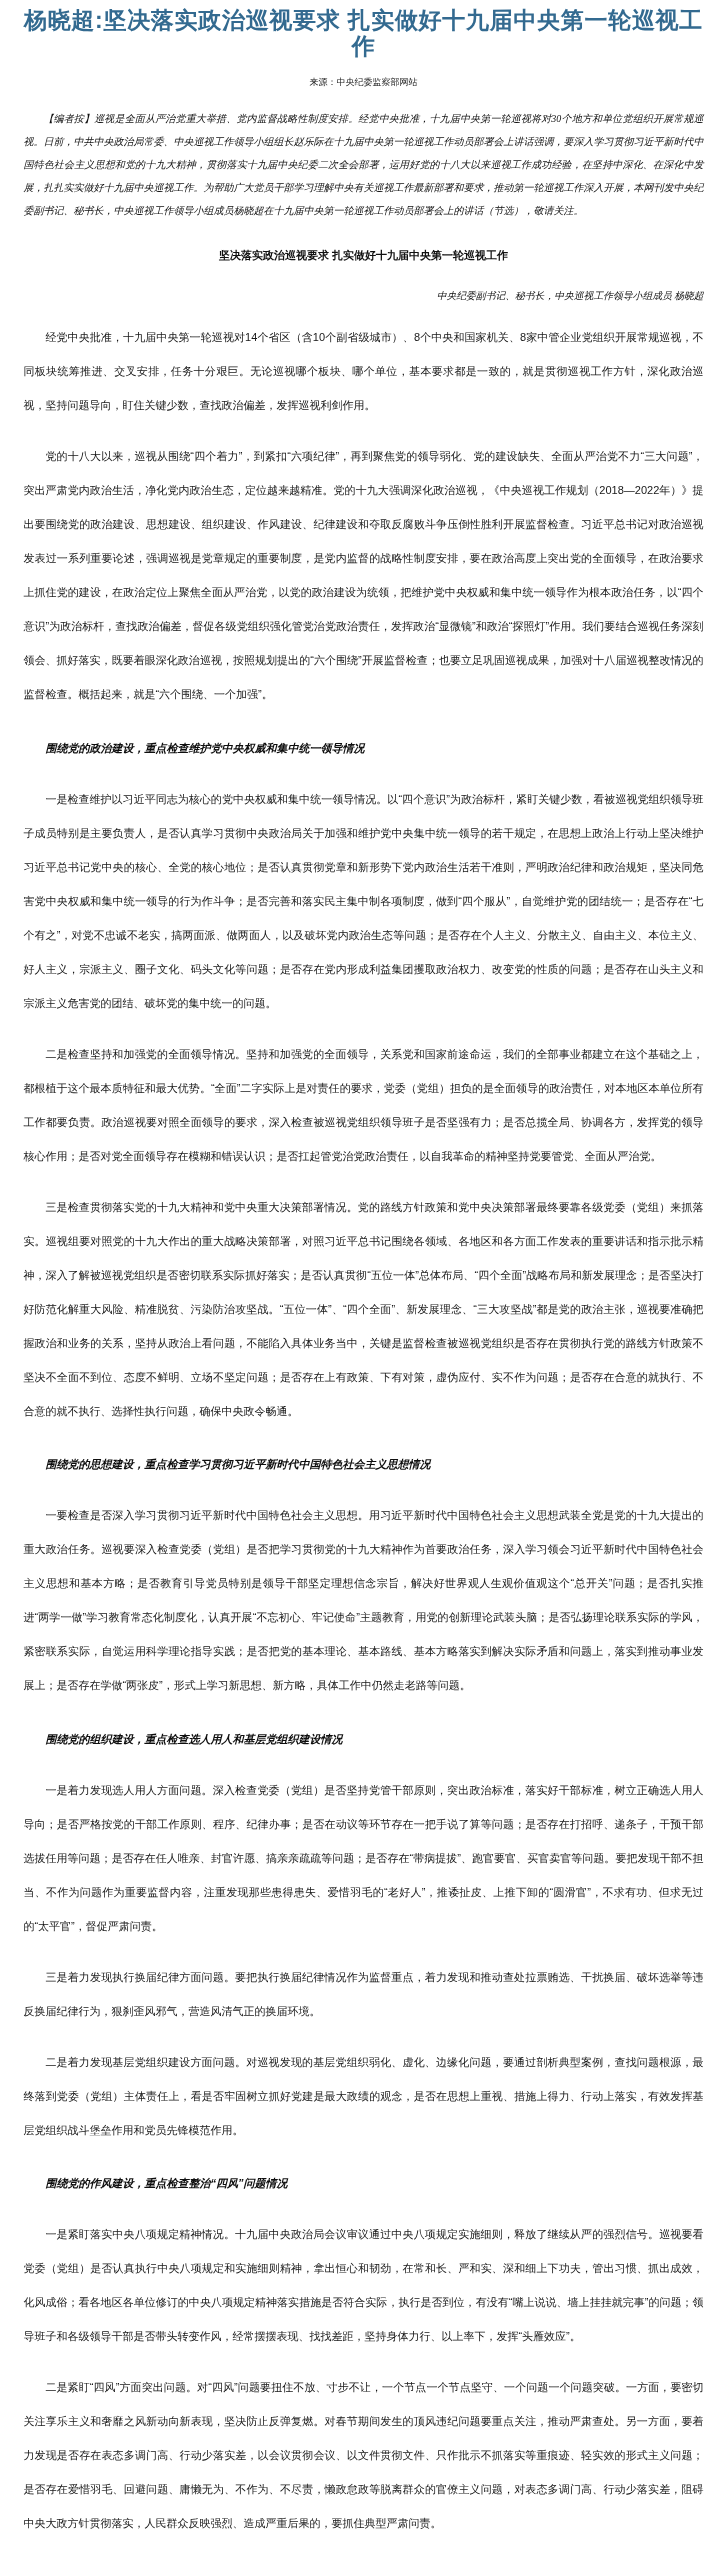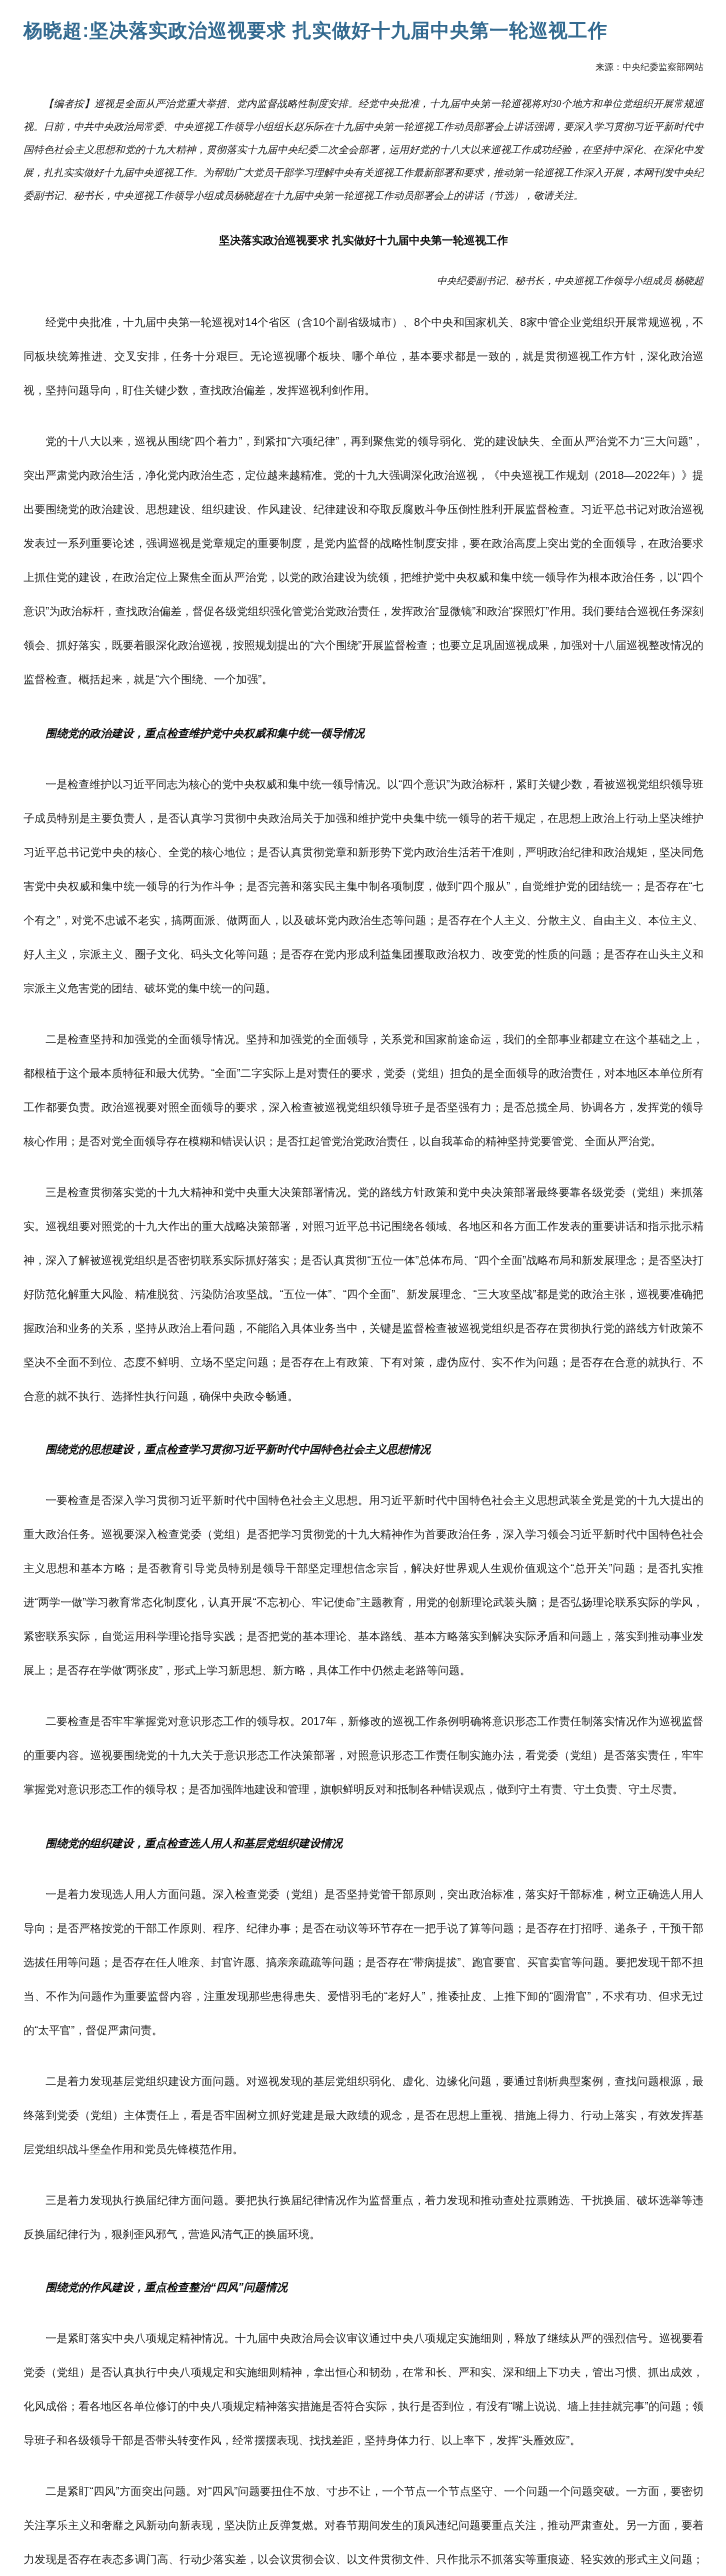"杨晓超:坚决落实政治巡视要求 扎实做好十九届中央第一轮巡视工作" .article-title { font-size: 19px -> 23px; margin: 13px 0 0 0 -> 2px 0 0 0; text-align: none -> center }
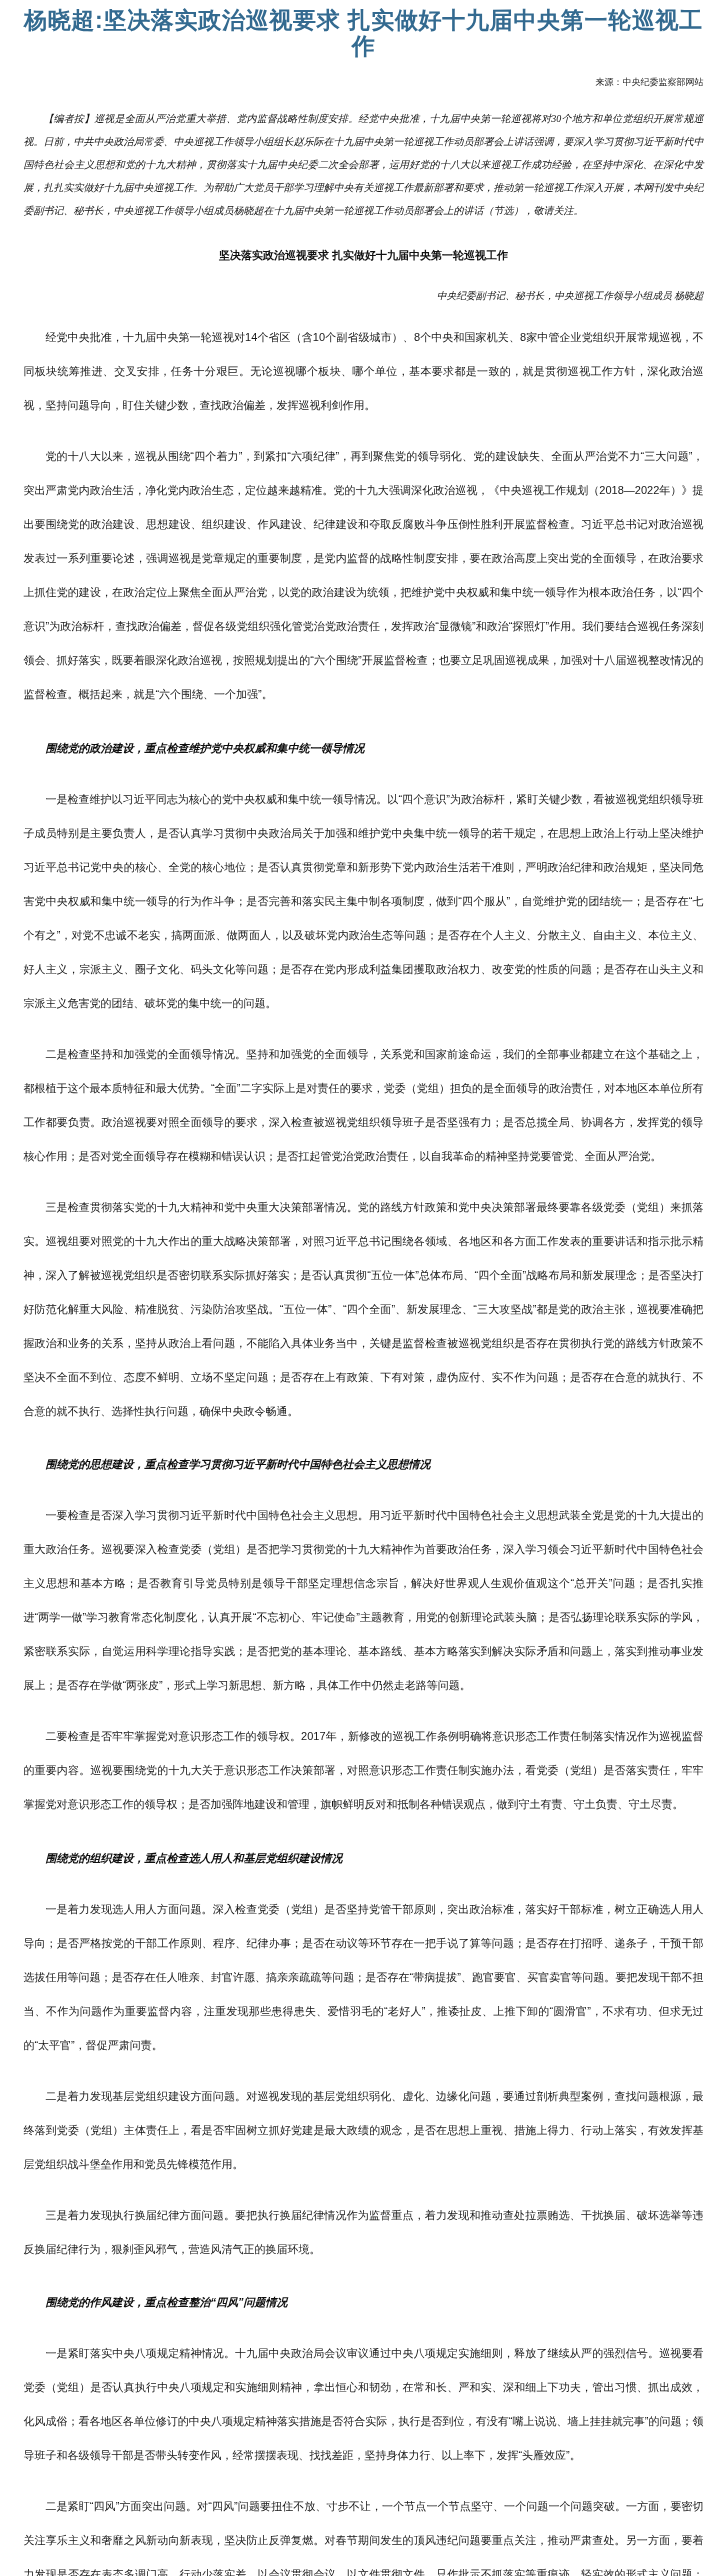"来源：中央纪委监察部网站" .source-line { text-align: right -> center }
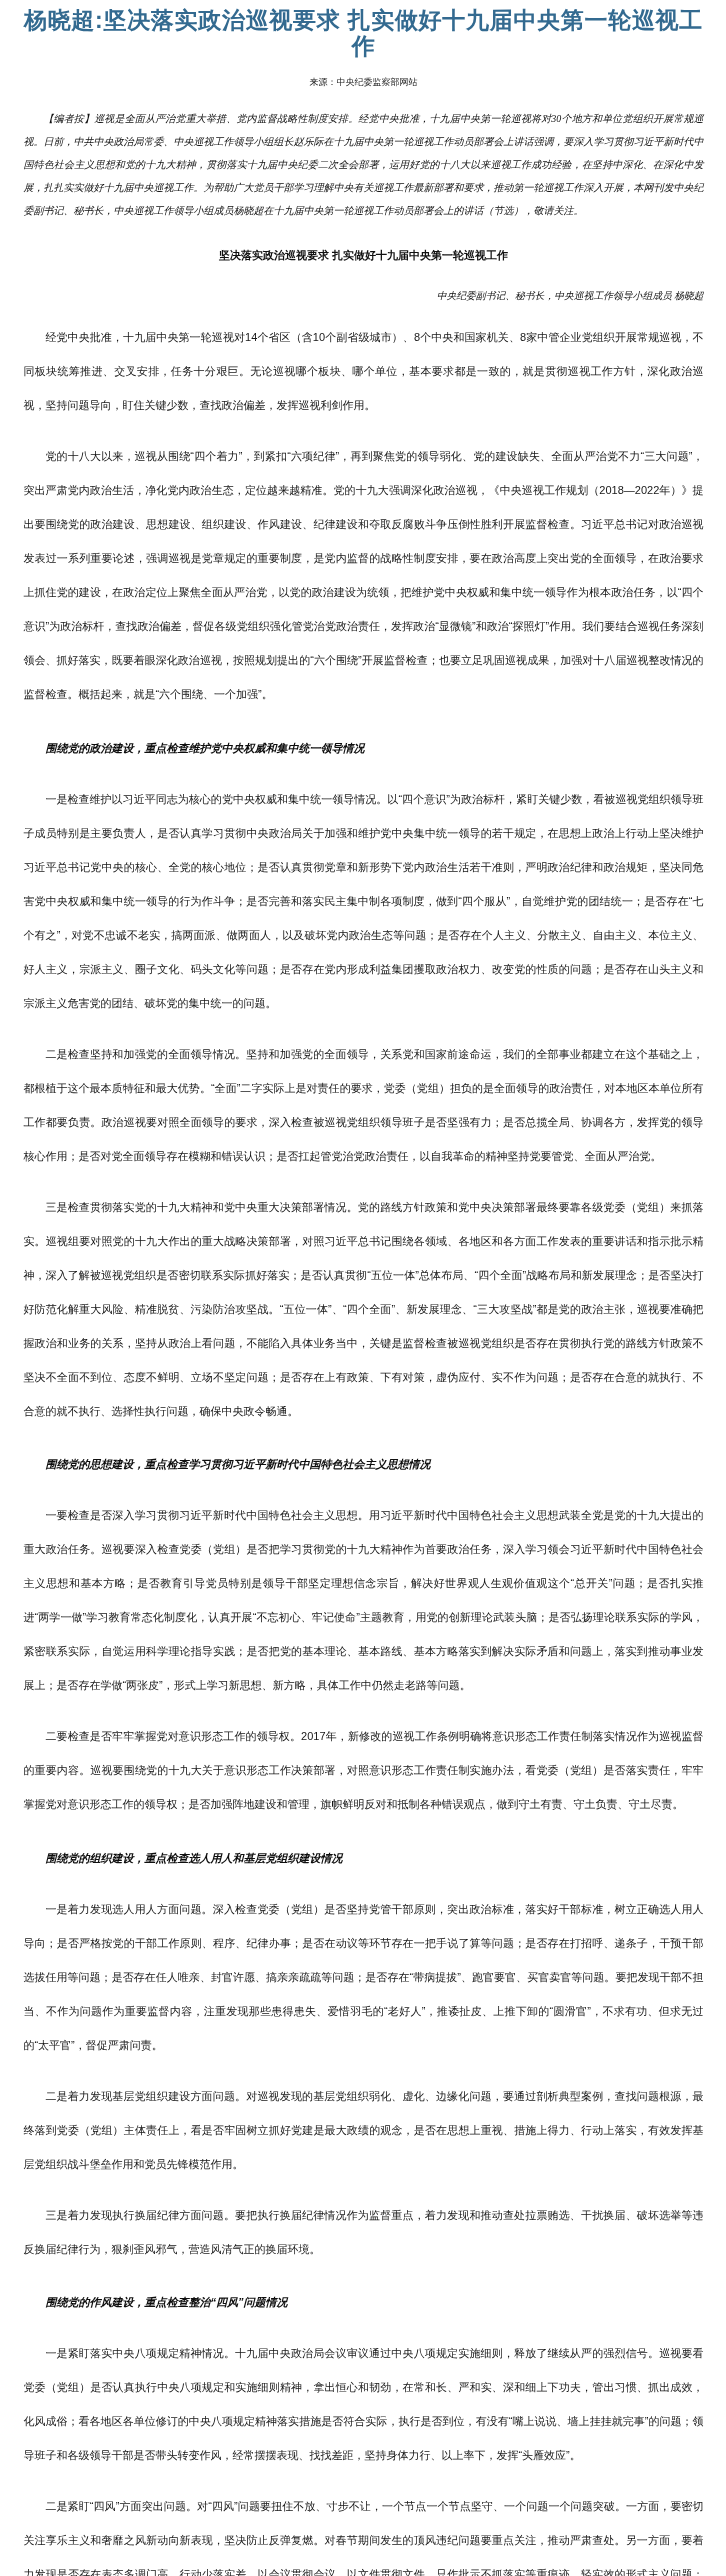"二要检查是否牢牢掌握党对意识形态工作的领导权。2017年，新修改的巡视工作条例明" p.body-para { html: <p><span>二要检查是否牢牢掌握党对意识形态工作的领导权。2017年，新修改的巡视工作条例明确将意识形态工作责任制落实情况作为巡视监督的重要内容。巡视要围绕党的十九大关于意识形态工作决策部署，对照意识形态工作责任制实施办法，看党委（党组）是否落实责任，牢牢掌握党对意识形态工作的领导权；是否加强阵地建设和管理，旗帜鲜明反对和抵制各种错误观点，做到守土有责、守土负责、守土尽责。</span></p> -> none }
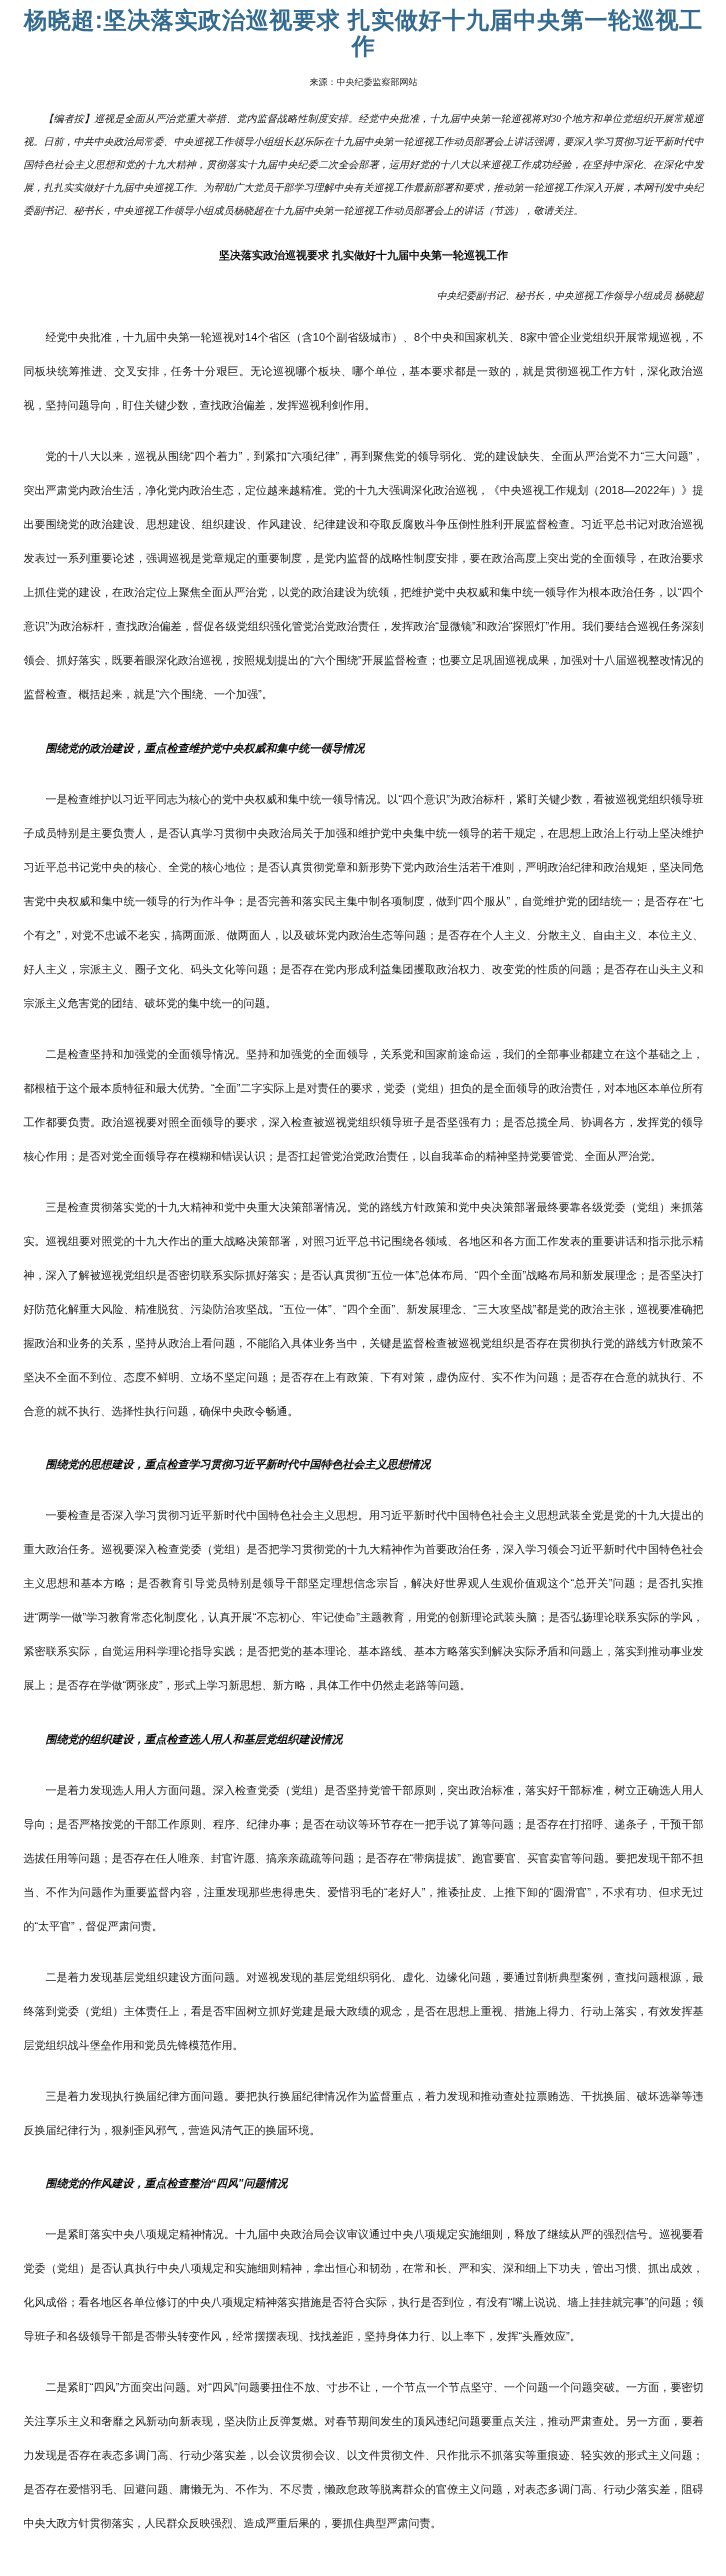"二是着力发现基层党组织建设方面问题。对巡视发现的基层党组织弱化、虚化、边缘化问题" p.body-para { order: before "三是着力发现执行换届纪律方面问题。要把执行换届纪律情况作为监督重点，着力发现和推" -> after "三是着力发现执行换届纪律方面问题。要把执行换届纪律情况作为监督重点，着力发现和推" }
